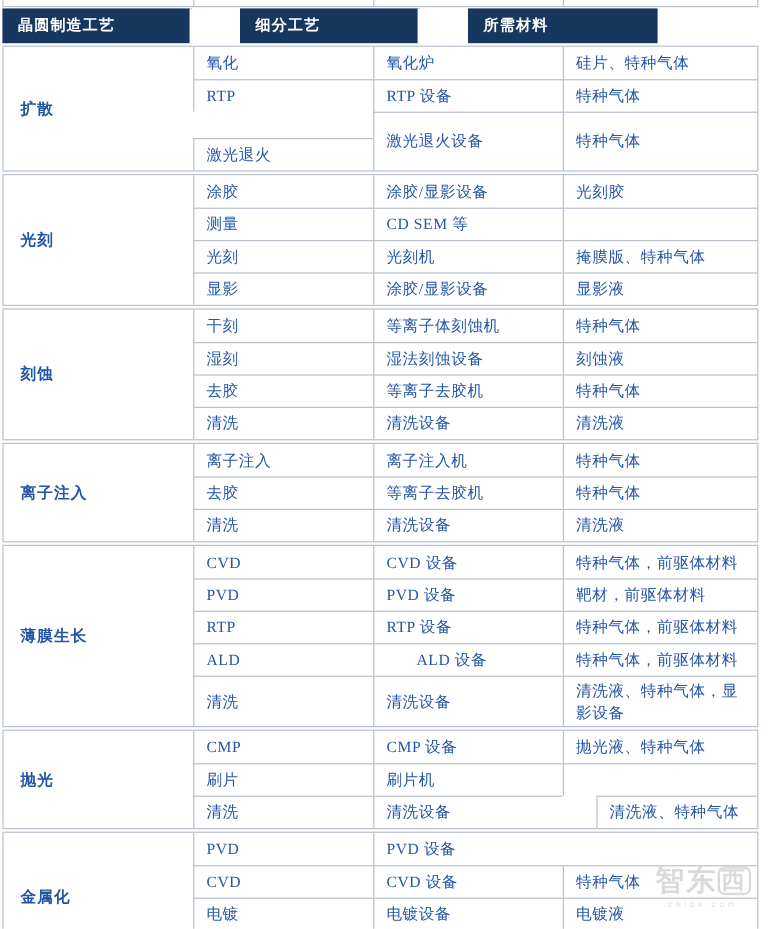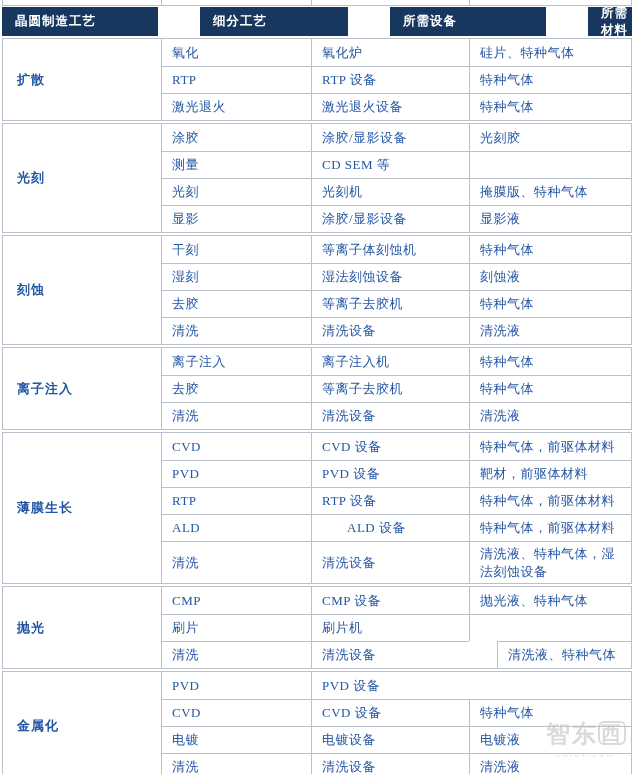"所需设备" div.header-cell { html: <div>所需设备</div> -> none }
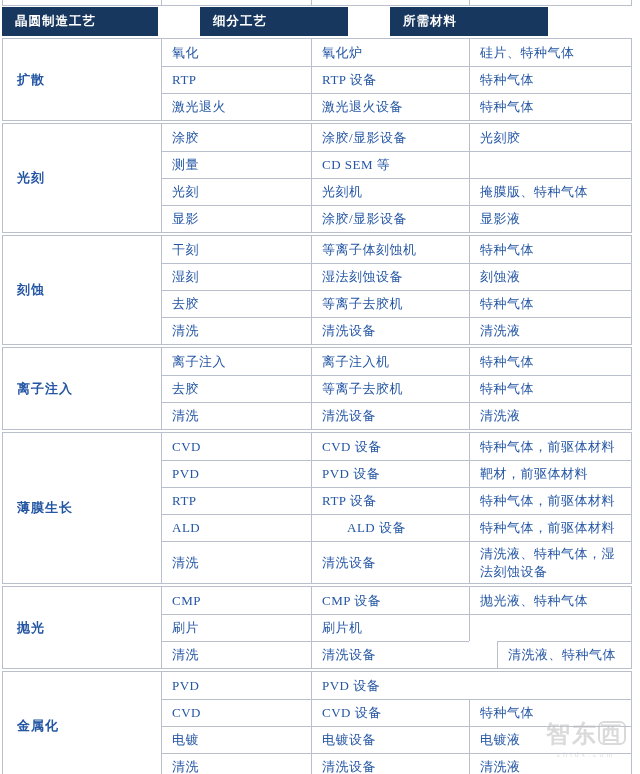"激光退火" div.body-cell { margin-top: none -> 22px }
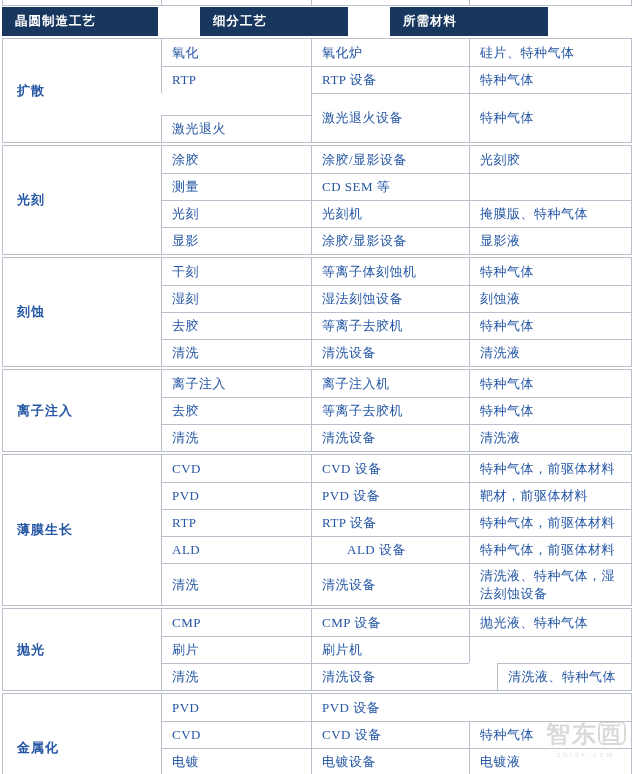"清洗液、特种气体，湿法刻蚀设备" div.body-cell { text: 湿法刻蚀 -> 显影 }
